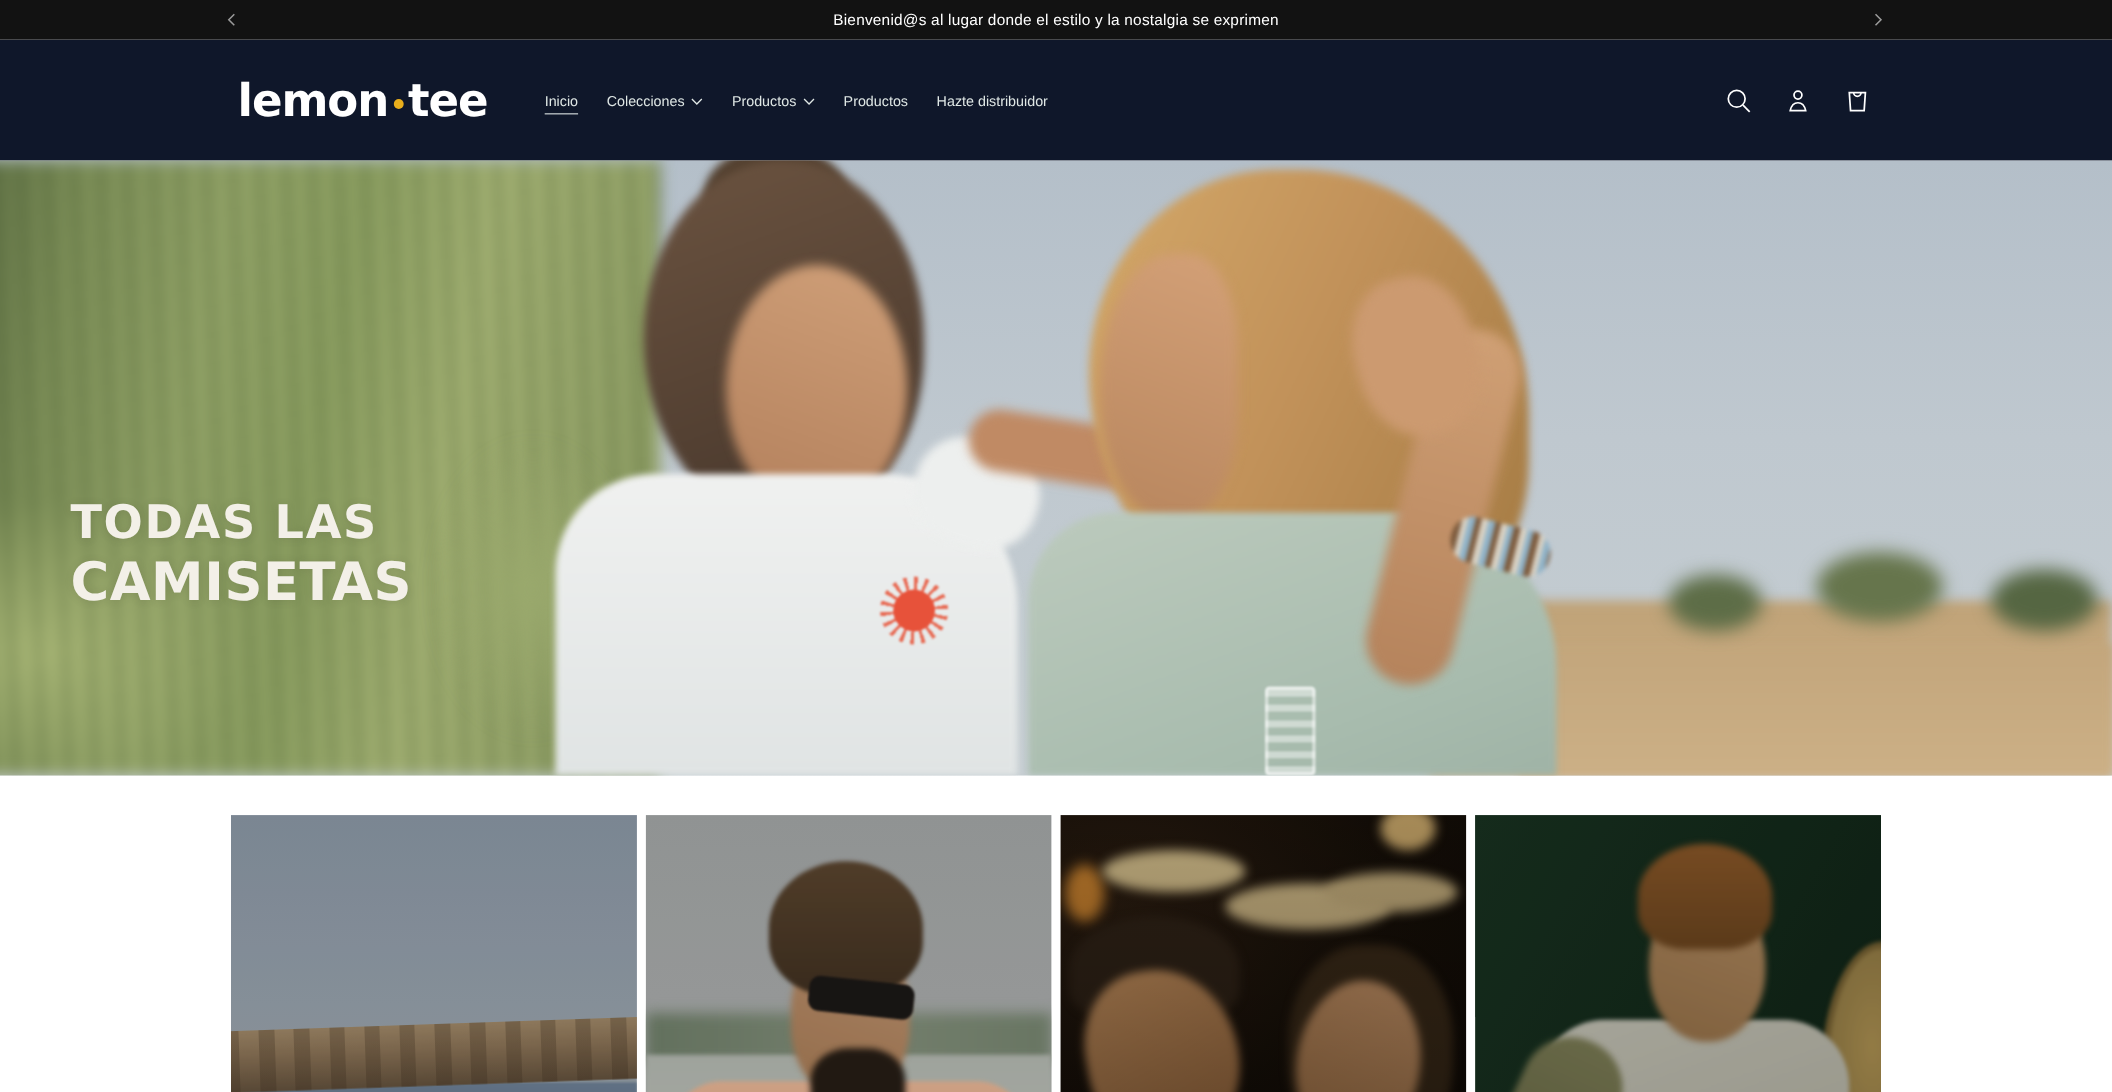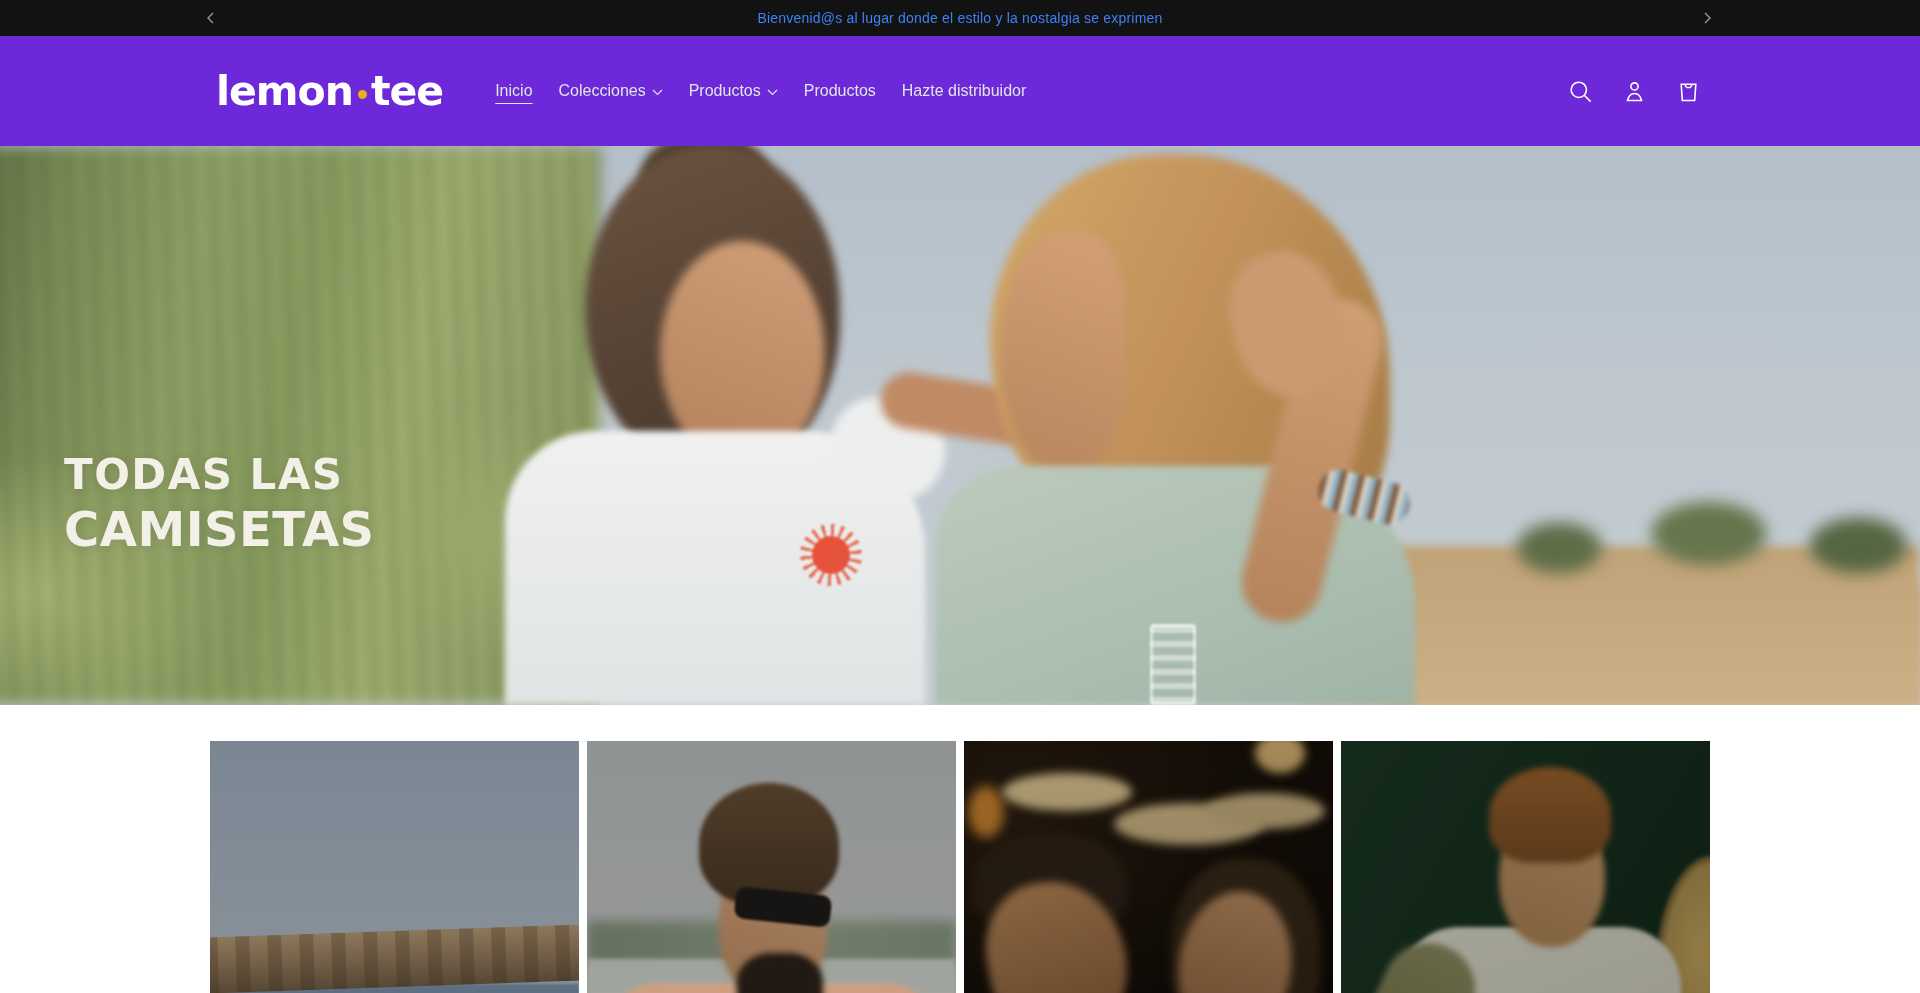"Bienvenid@s al lugar donde el" .announcement p { color: #3b82f6 -> #ffffff }
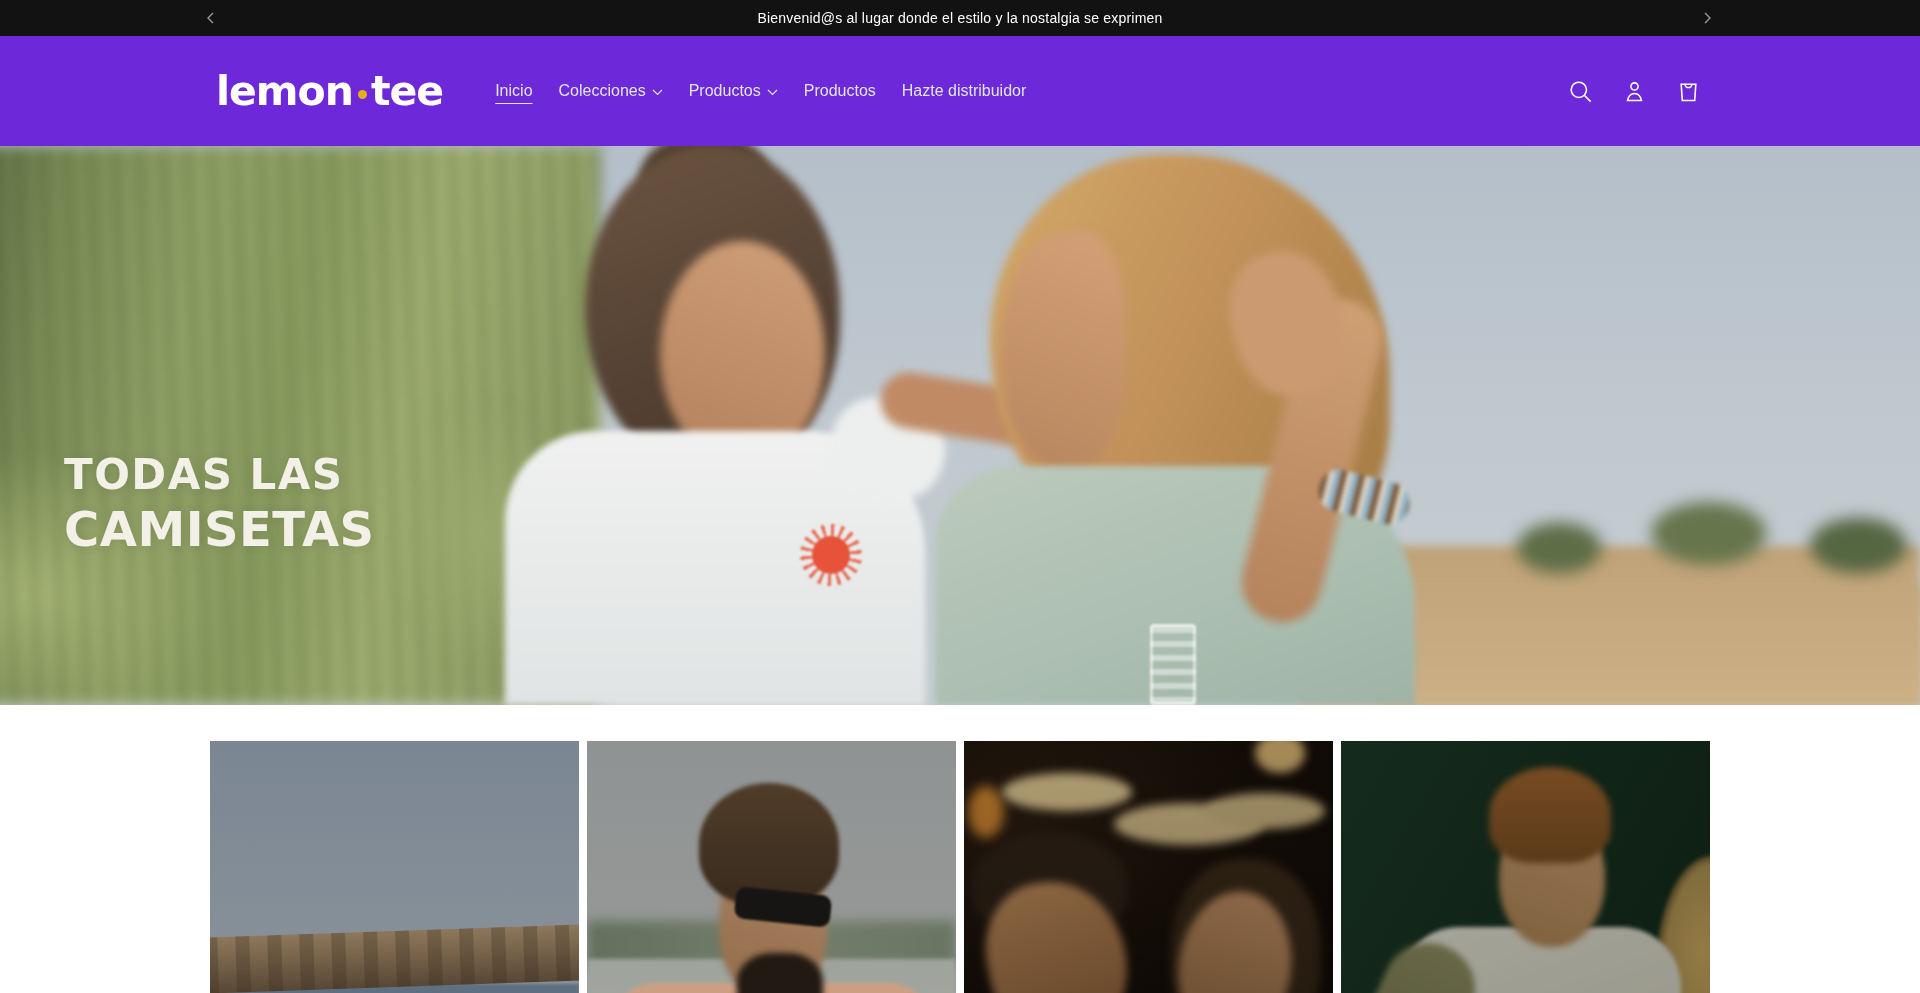"lemon" header { background: #6d28d9 -> #0f172a }
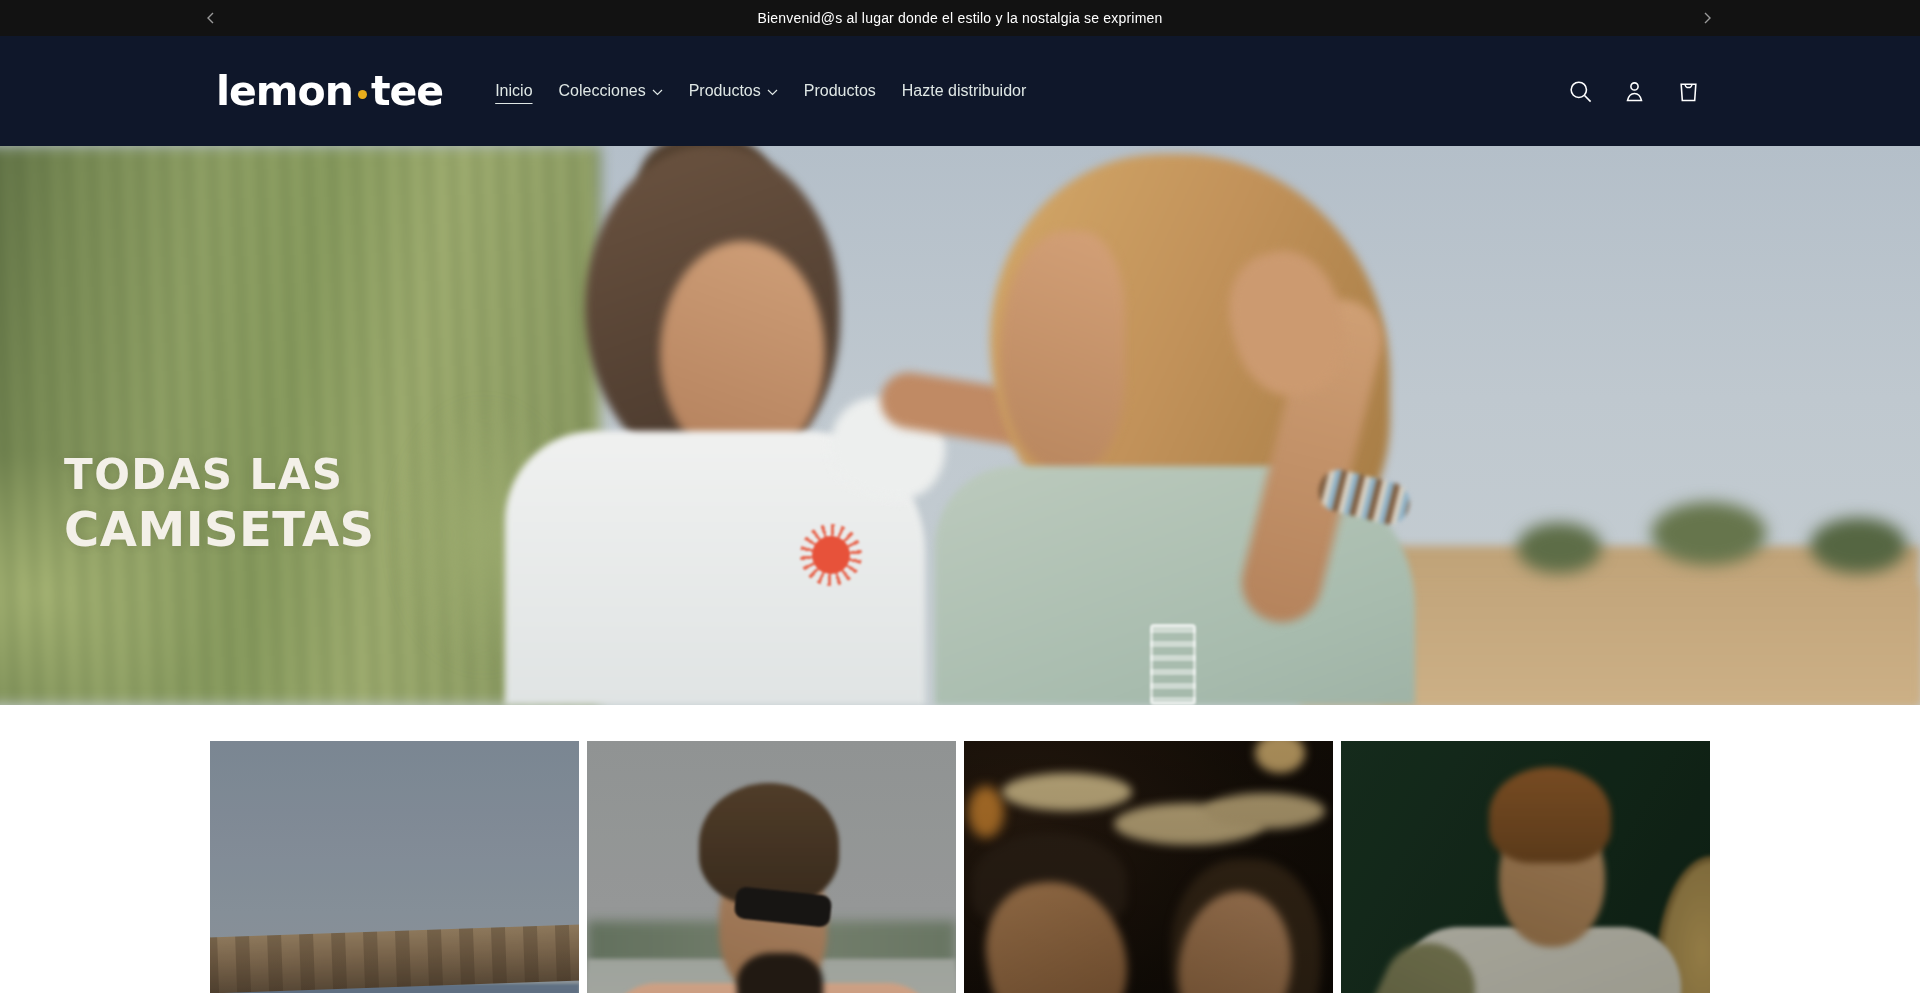"Inicio" nav a { font-size: 16px -> 13px }
